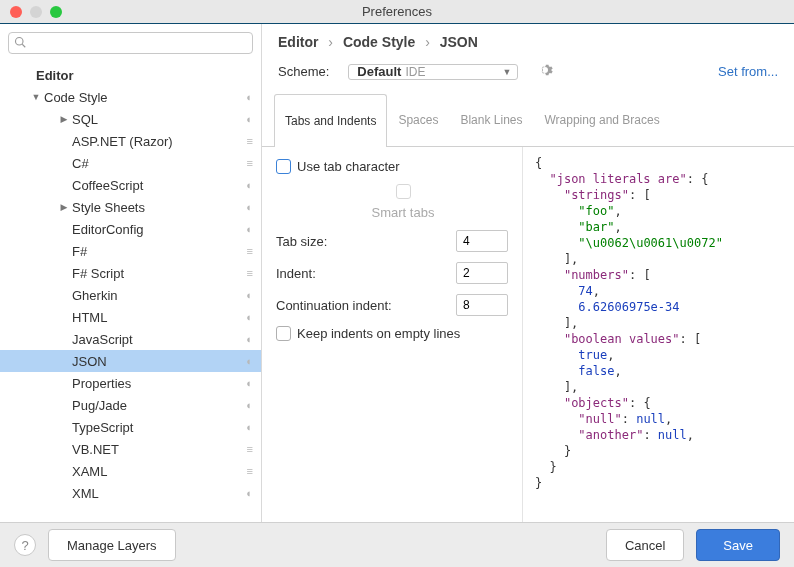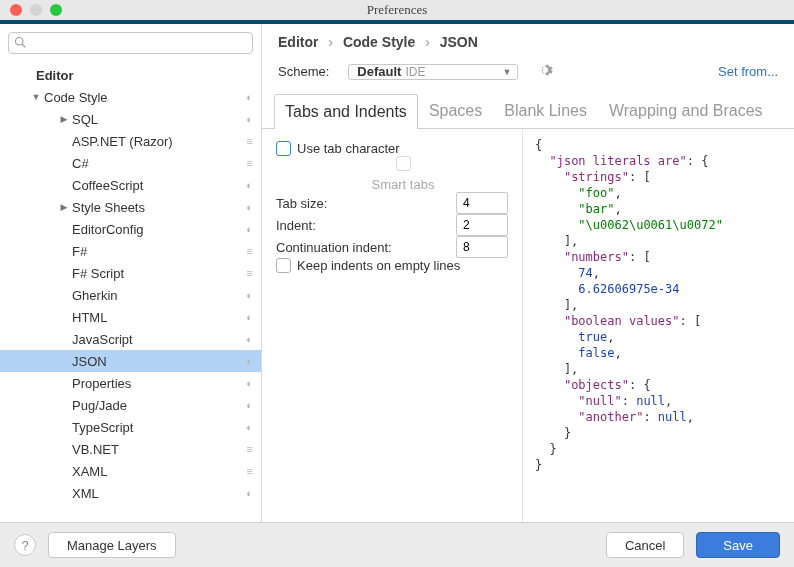"Preferences" .titlebar { border-bottom: 4px solid #0c4a6e -> 1px solid #0c4a6e; font-family: Liberation Serif, serif -> none }
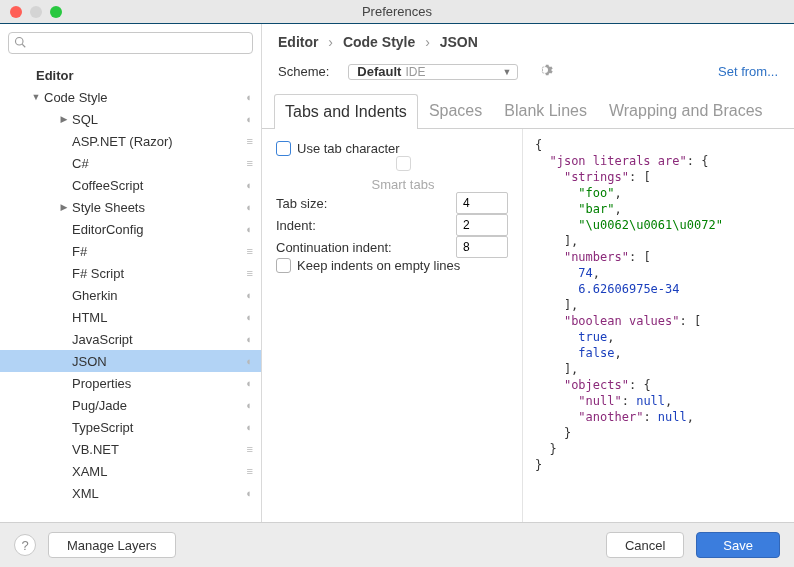"Tabs and Indents" .tab { font-size: 16px -> 12px; padding: 8px 10px -> 19px 10px }
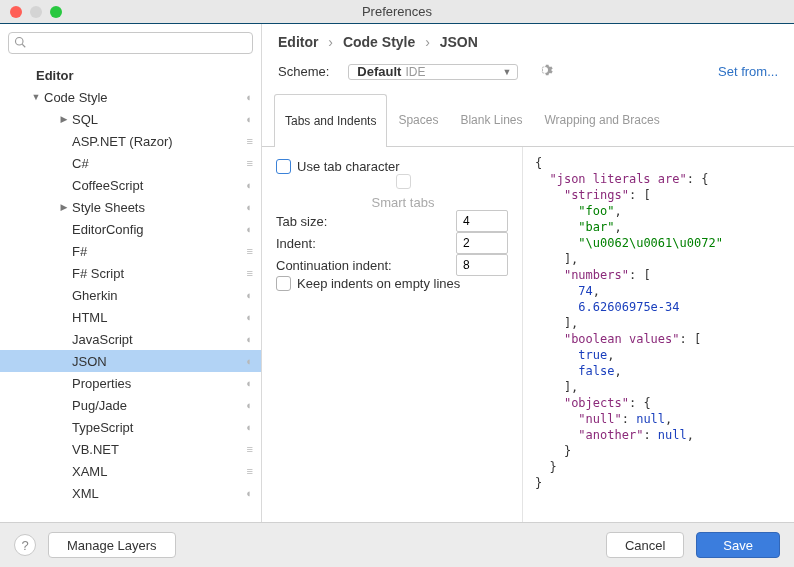"Use tab character" .form-col { gap: none -> 10px }
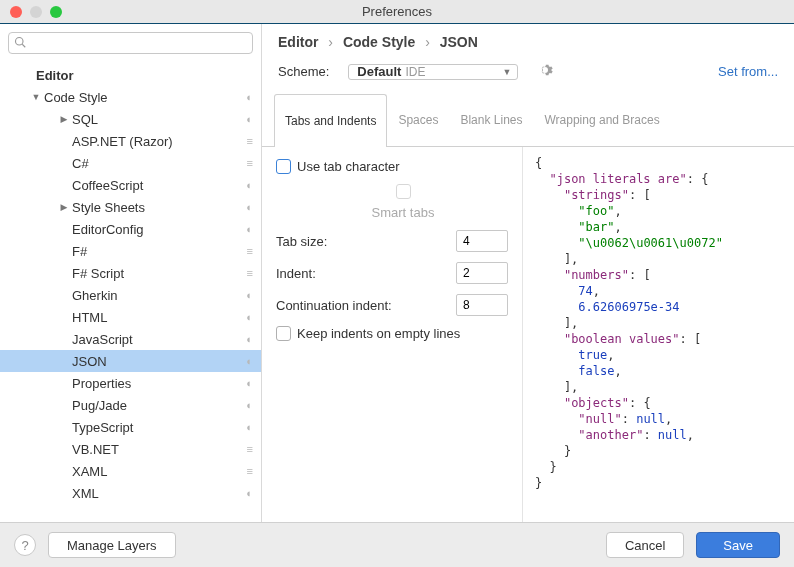"Manage Layers" .btn { height: 26px -> 32px }
